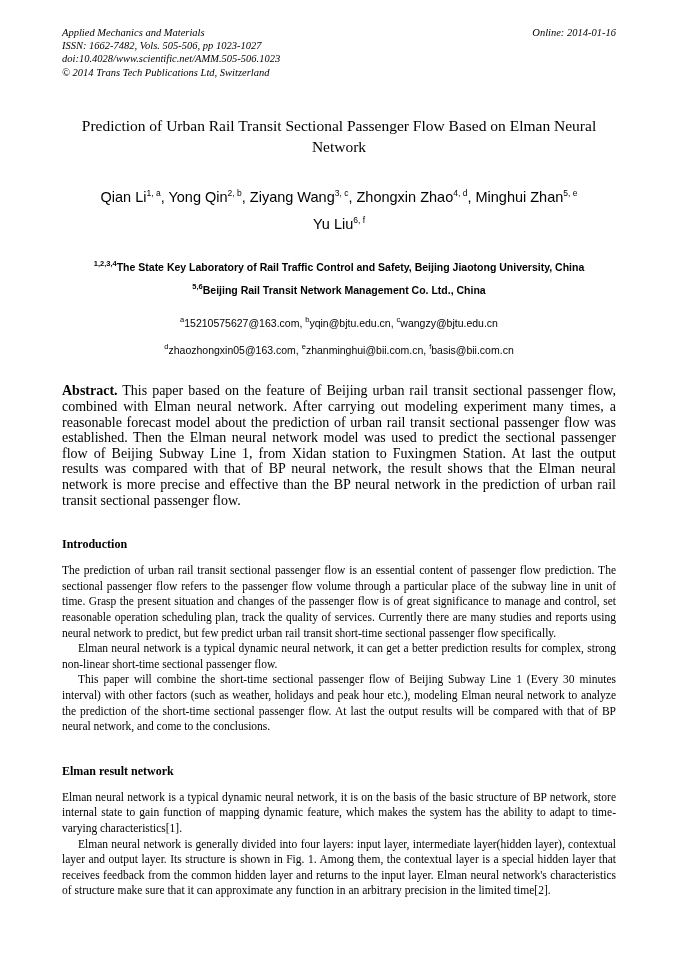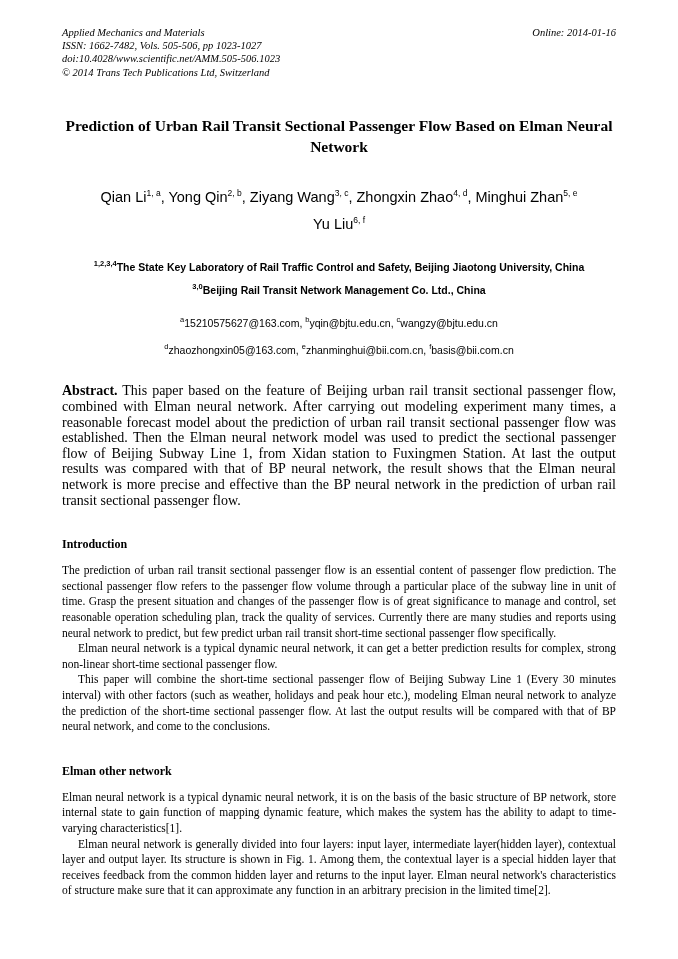"Prediction of Urban Rail Transit" .title { font-weight: bold -> normal }
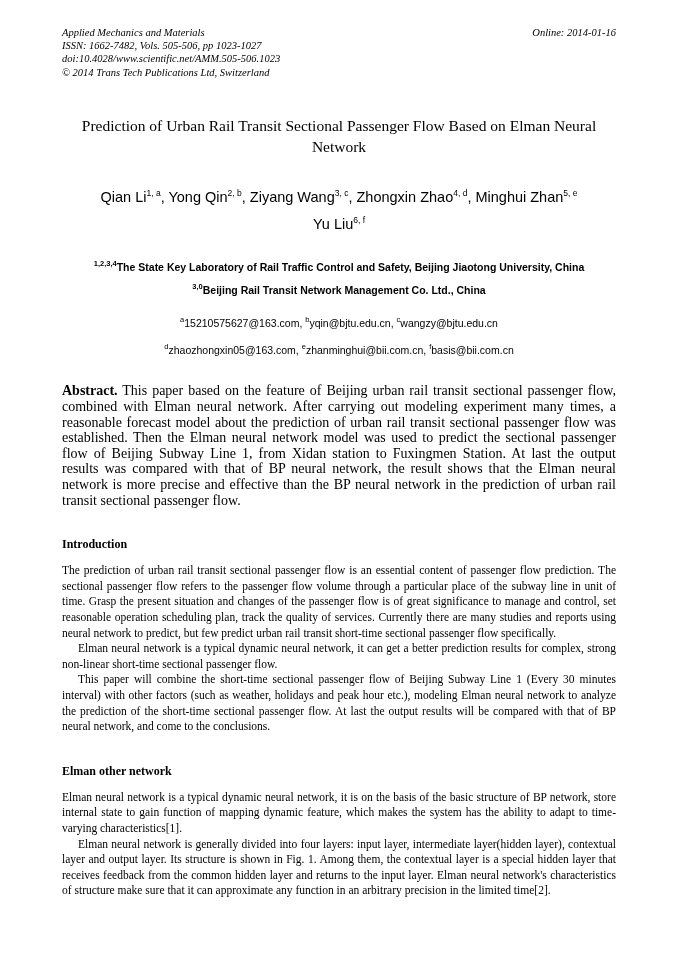"3,0" sup { text: 3,0 -> 5,6 }
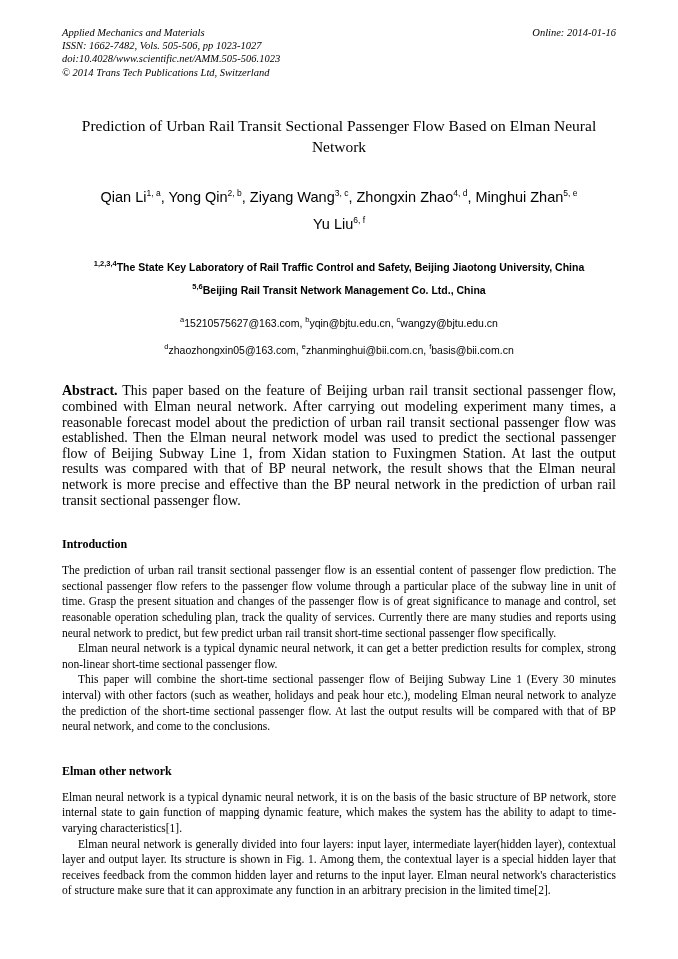"Elman other network" h2.section { text: other -> result }
